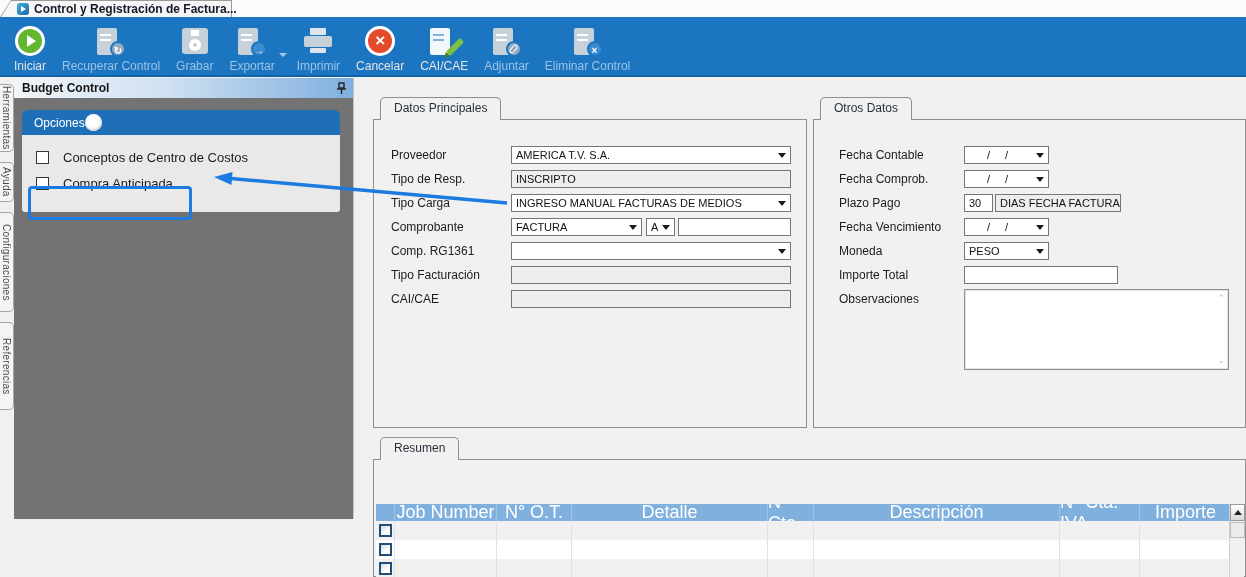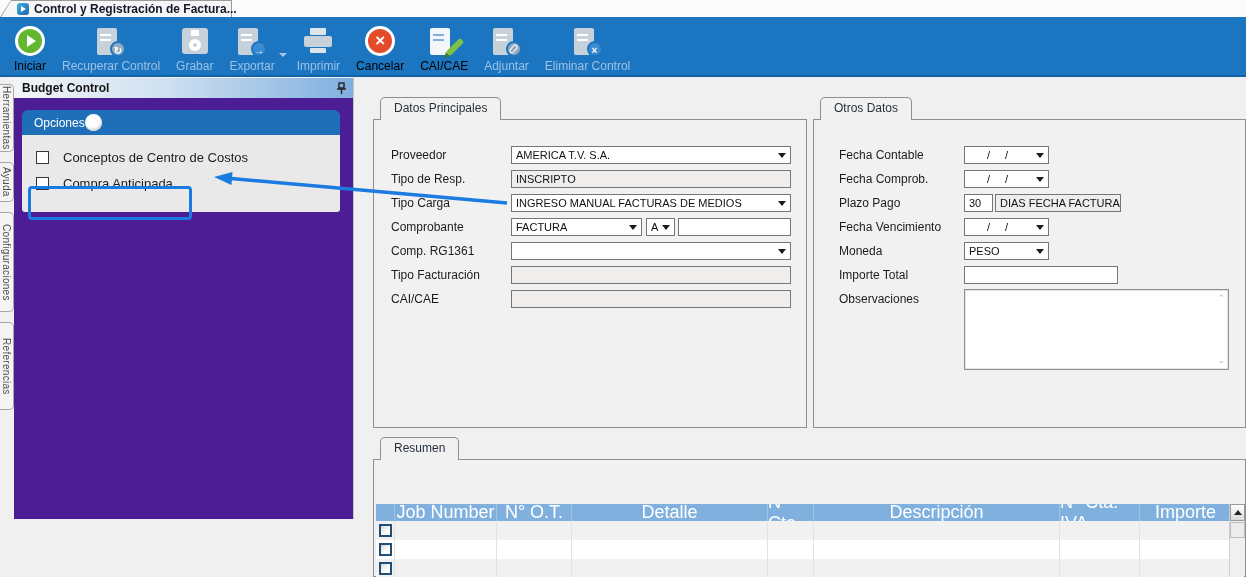"Iniciar" .tb-item .lbl { color: #000000 -> #e5e5e5 }
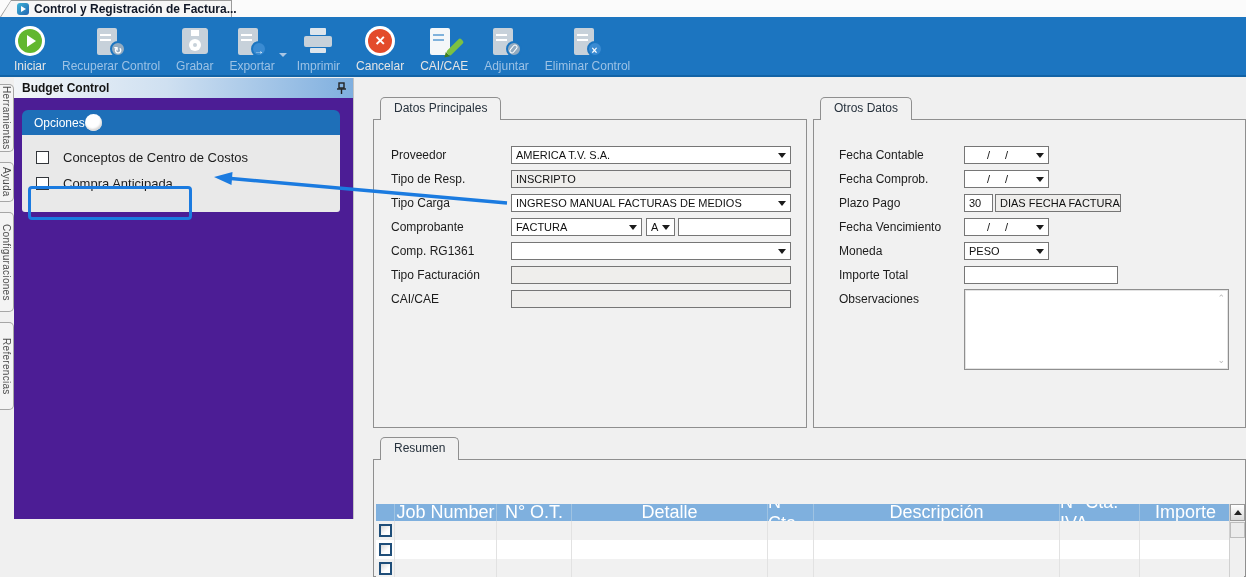"Budget Control" .panel { background: #4c1d95 -> #737373 }
